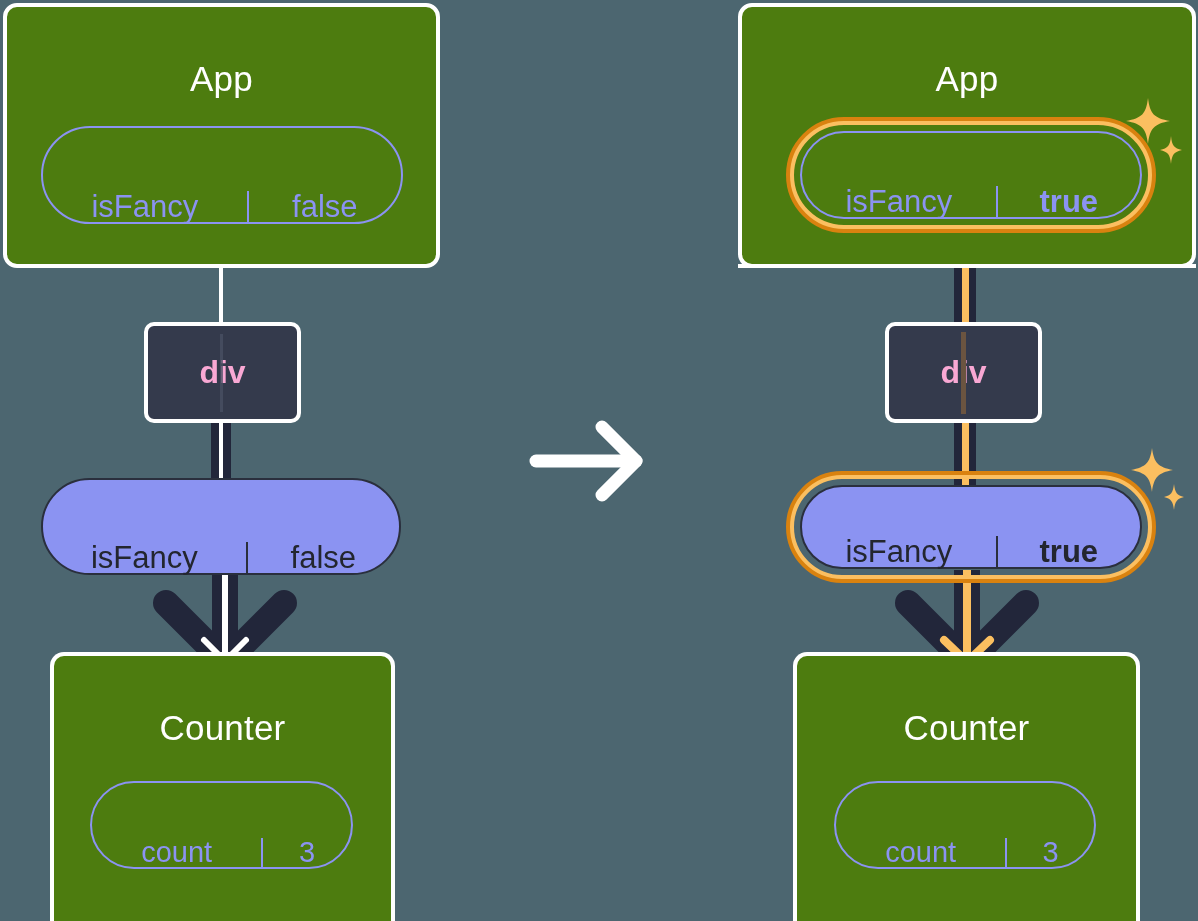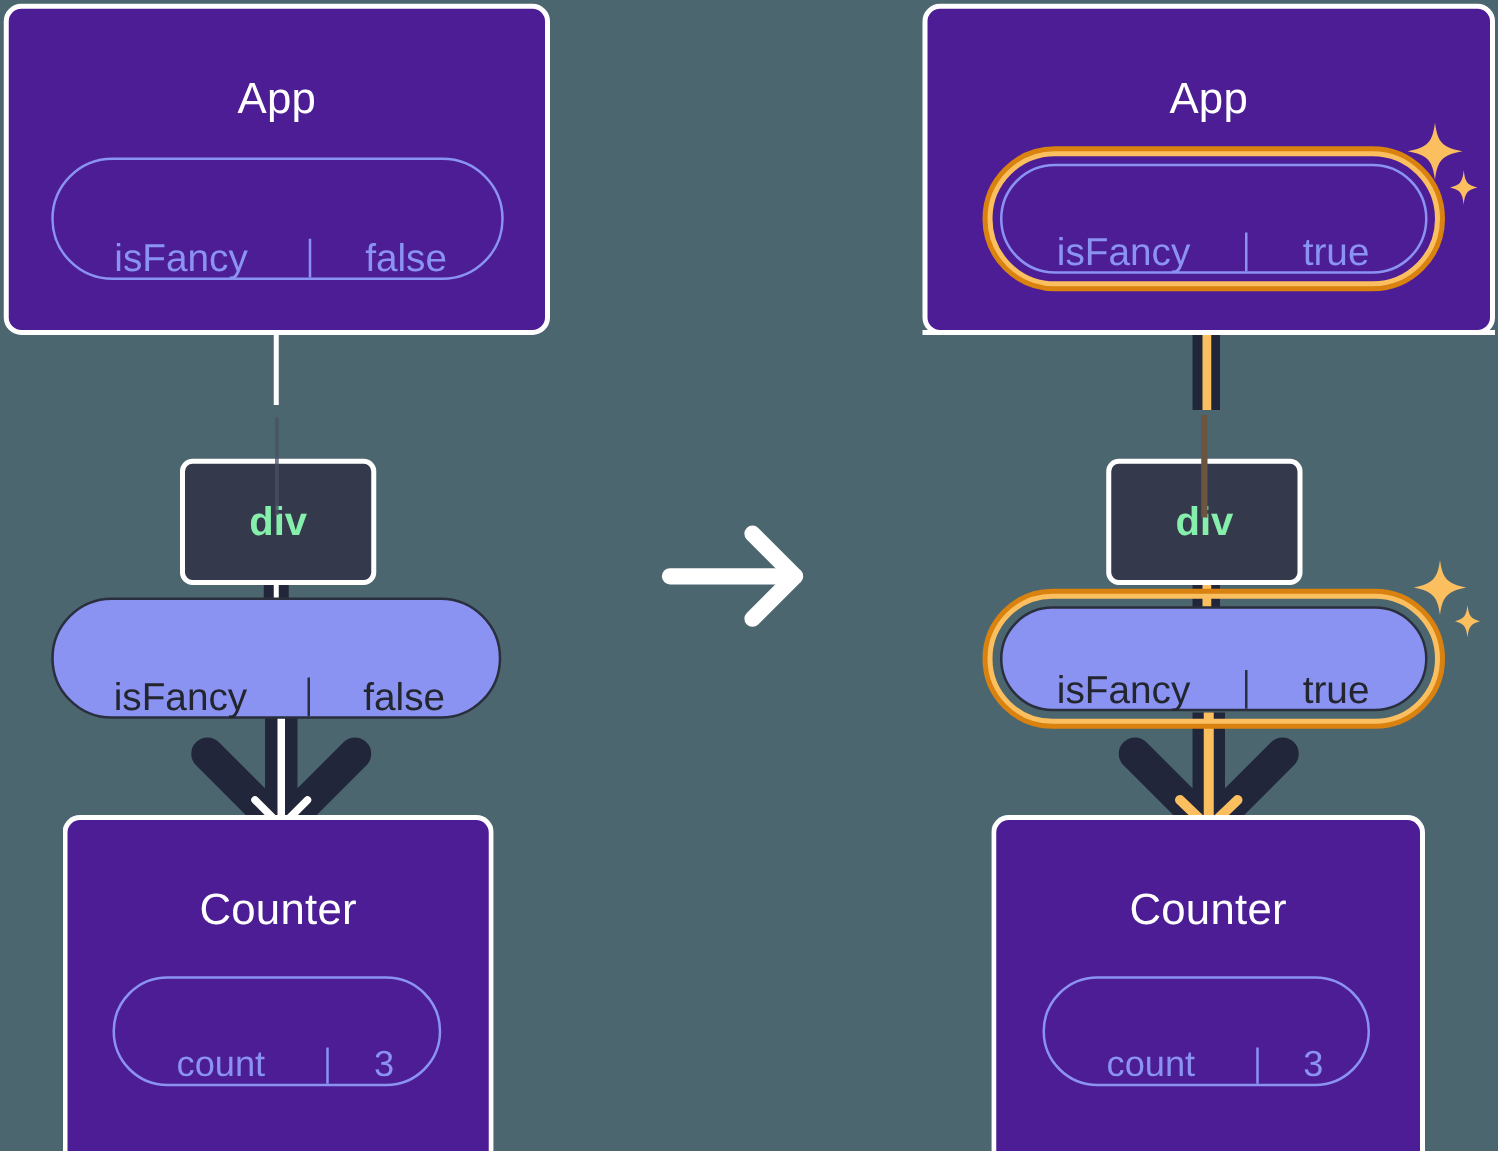"App" .comp-box { background: #4c1d95 -> #4d7c0f }
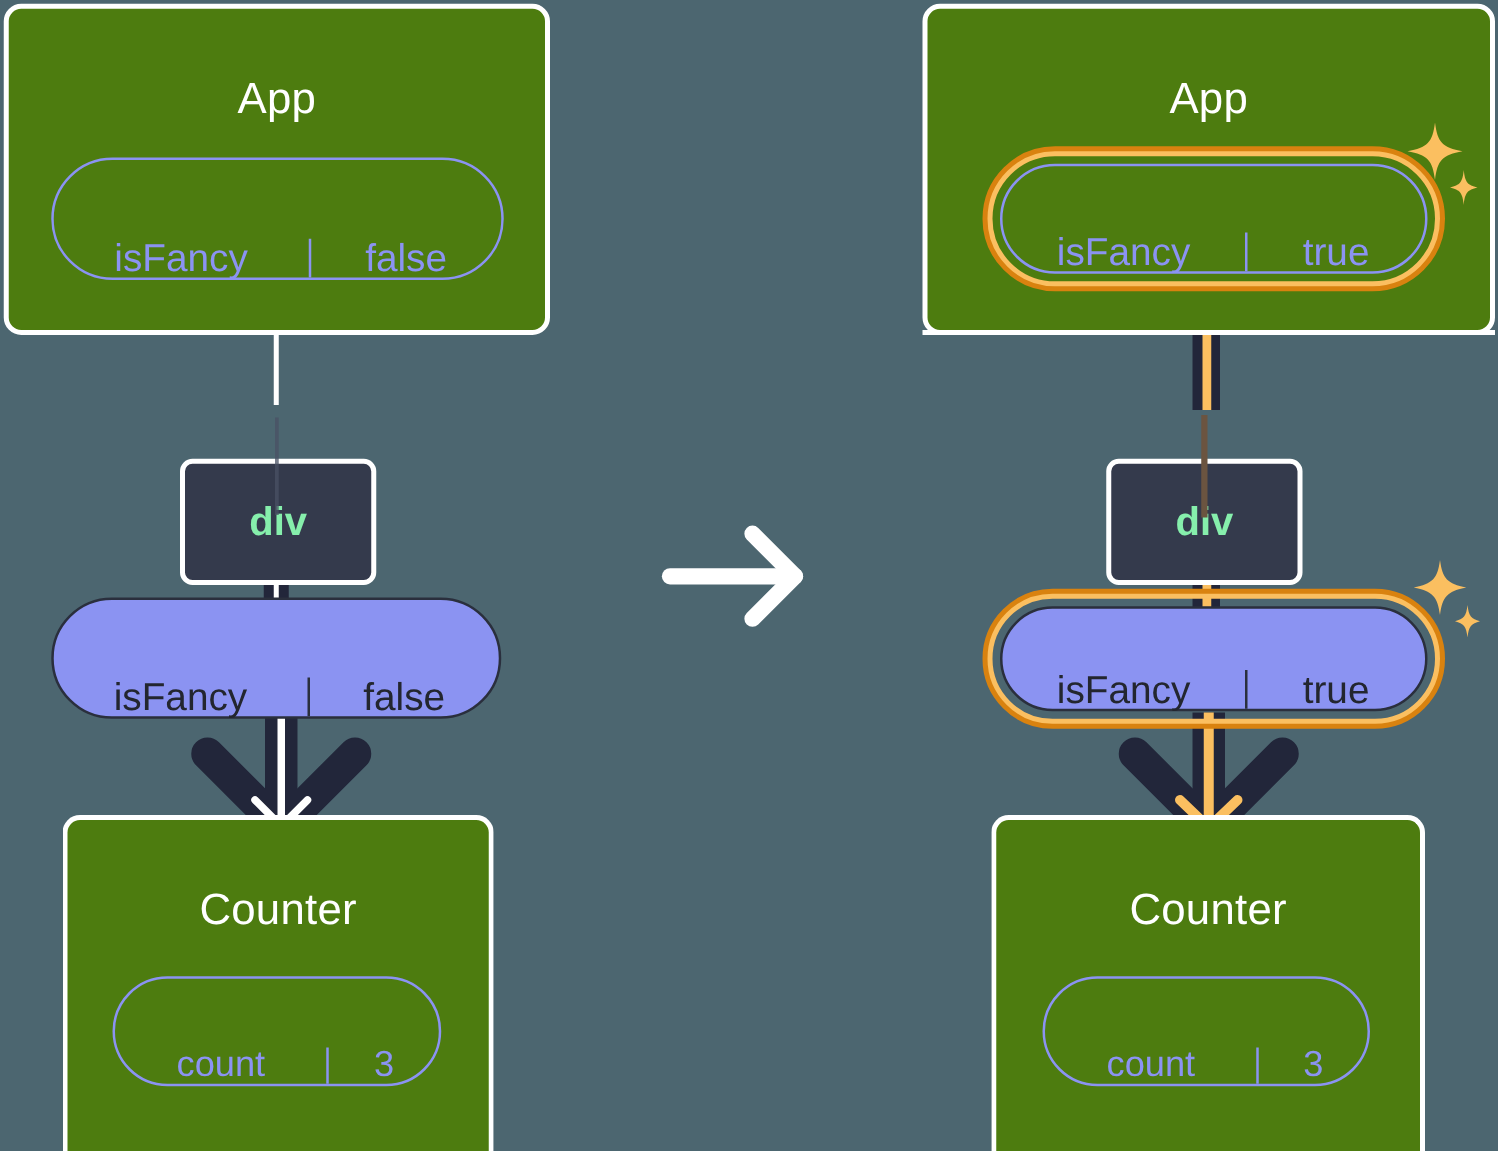"true" .pill-val.bold { font-weight: 400 -> 700 }
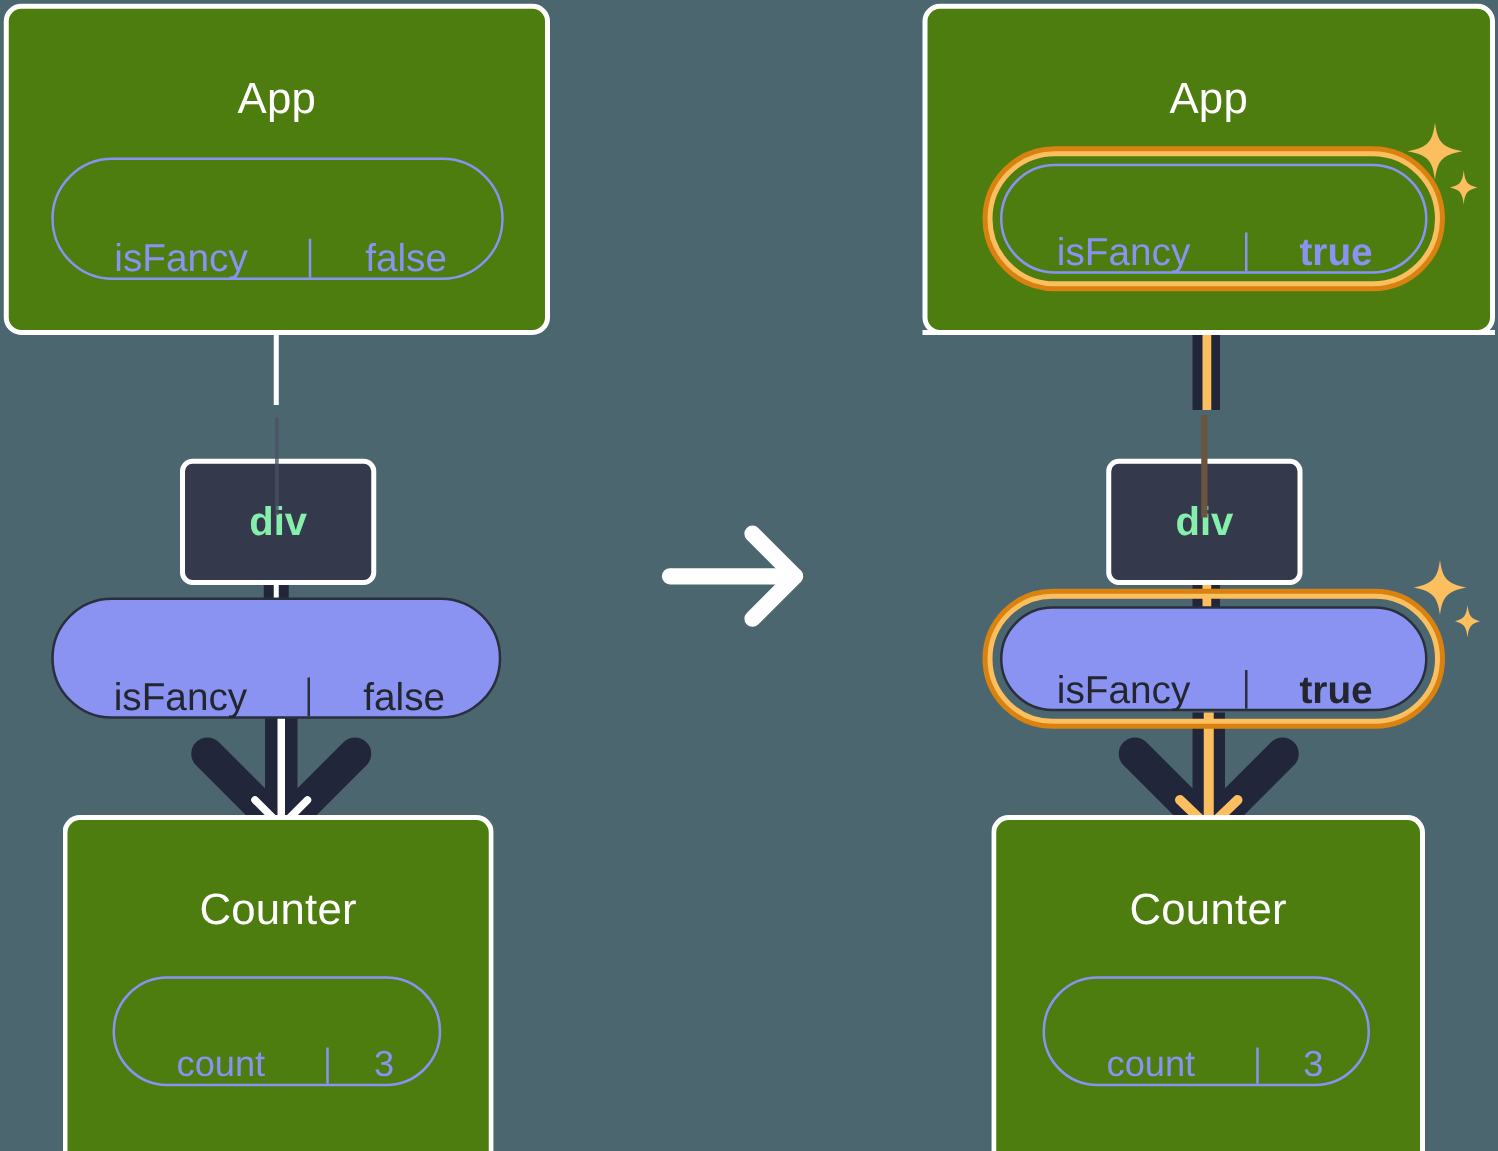"div" .div-box { color: #86efac -> #f9a8d4; margin-top: 45px -> none }
